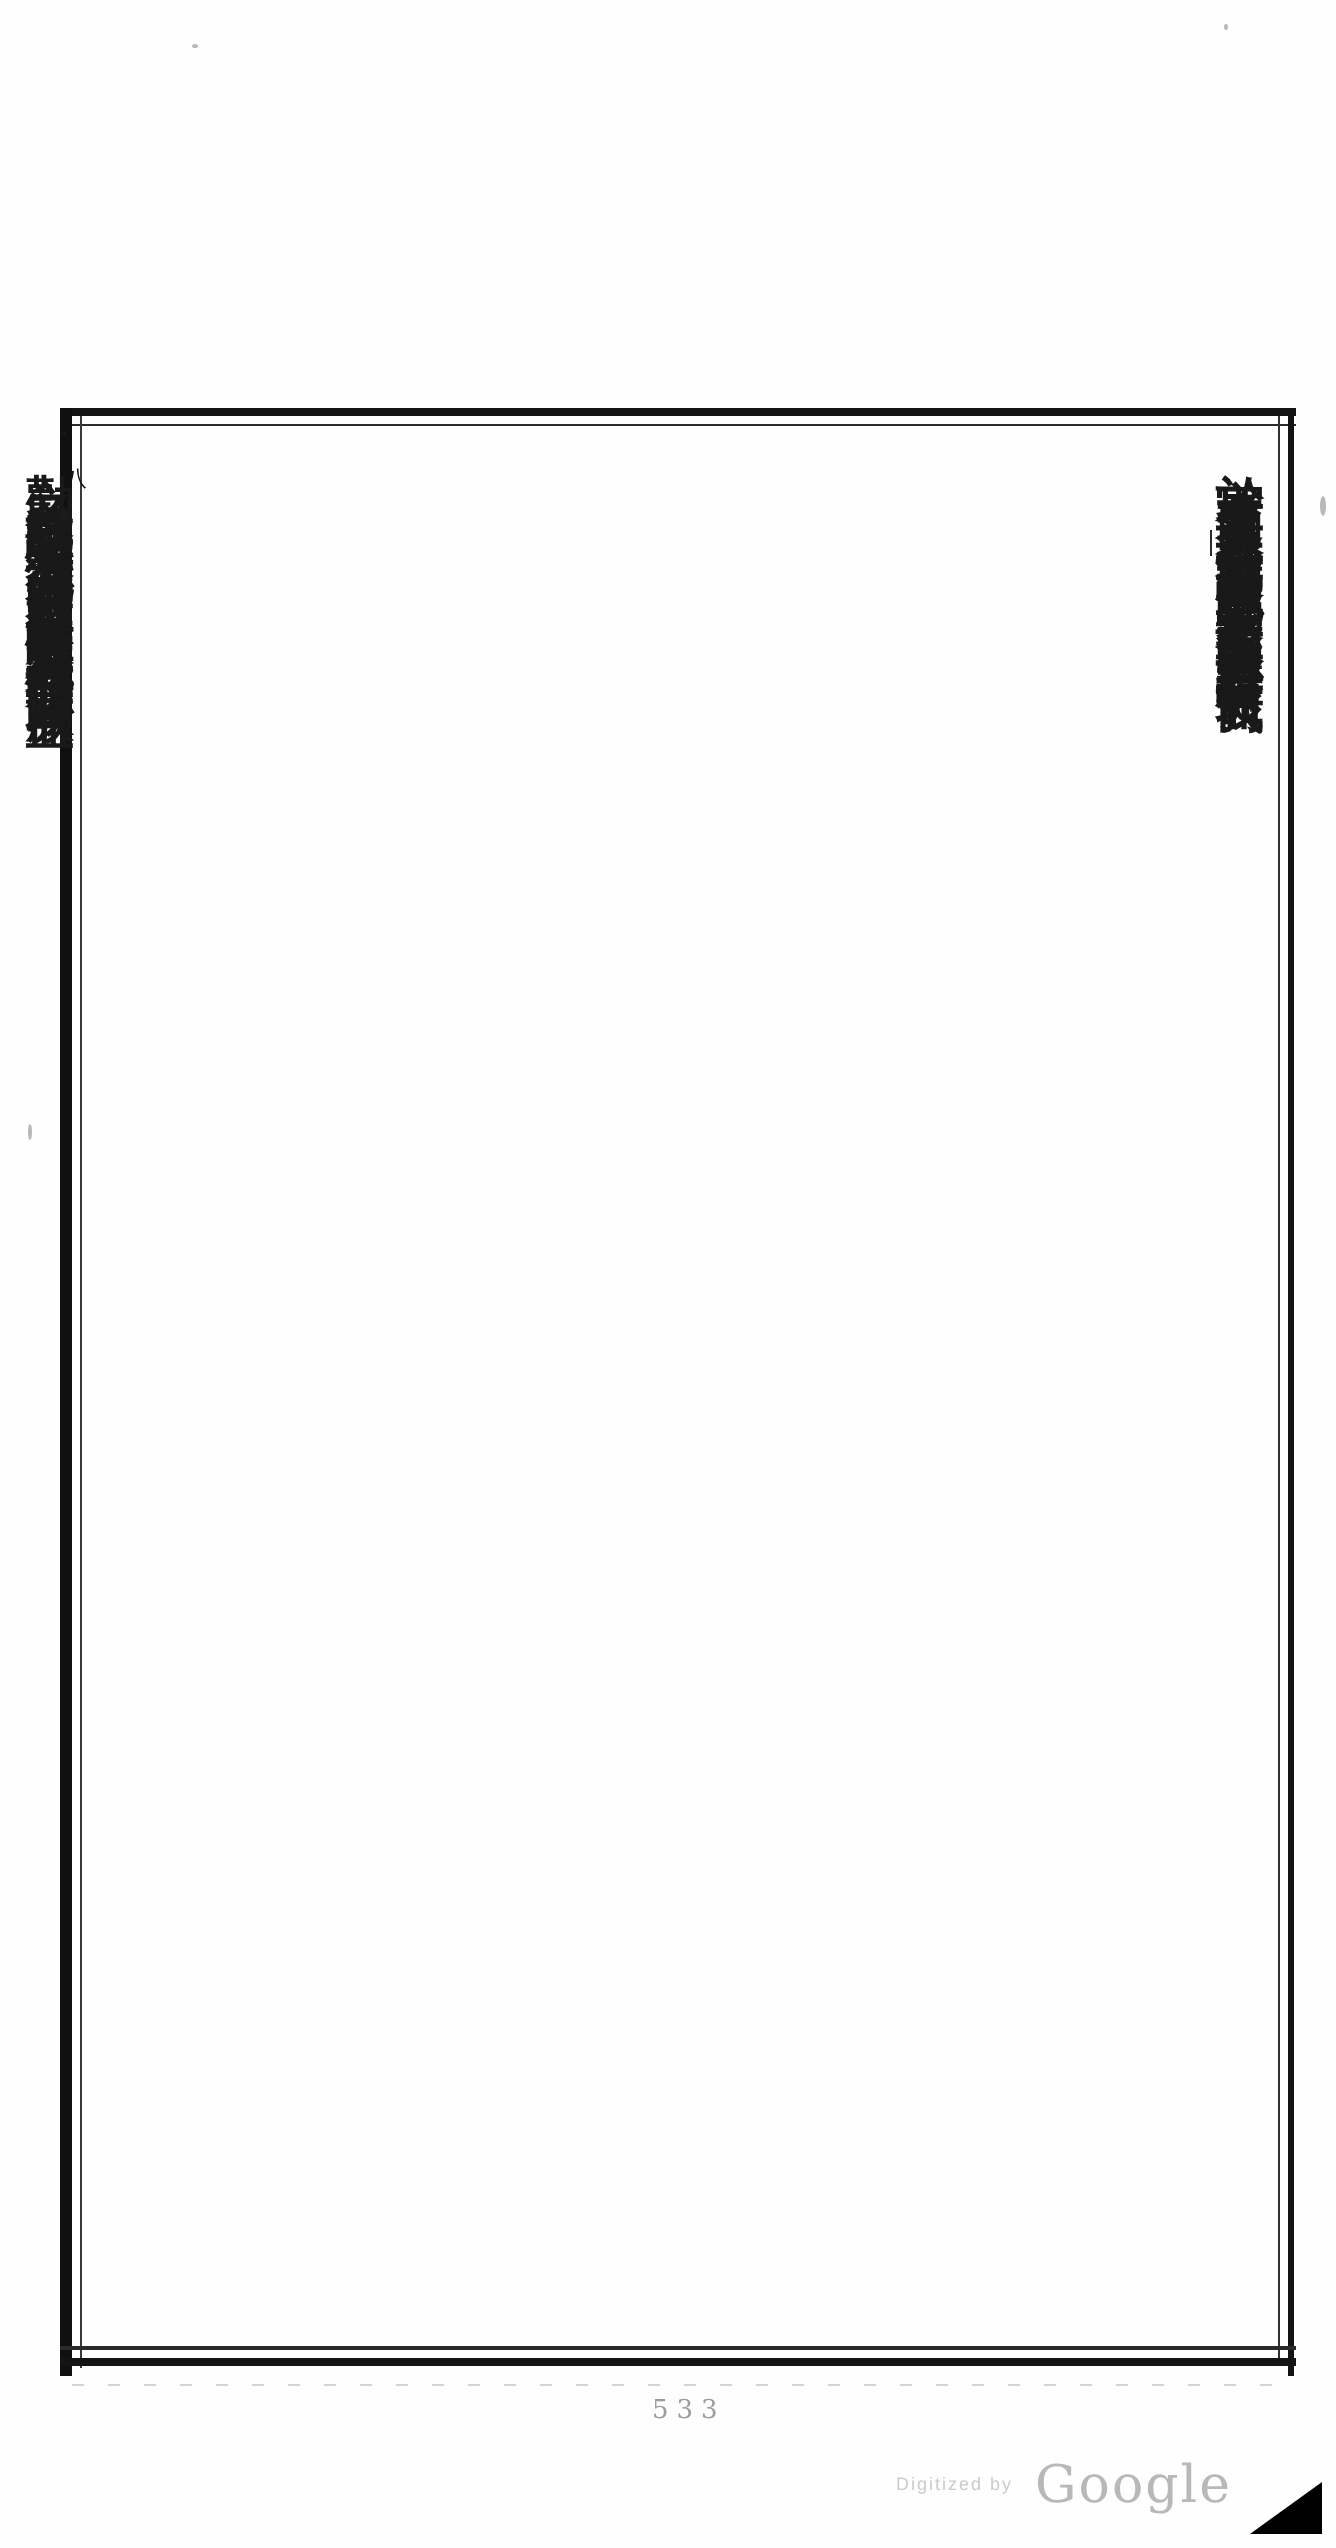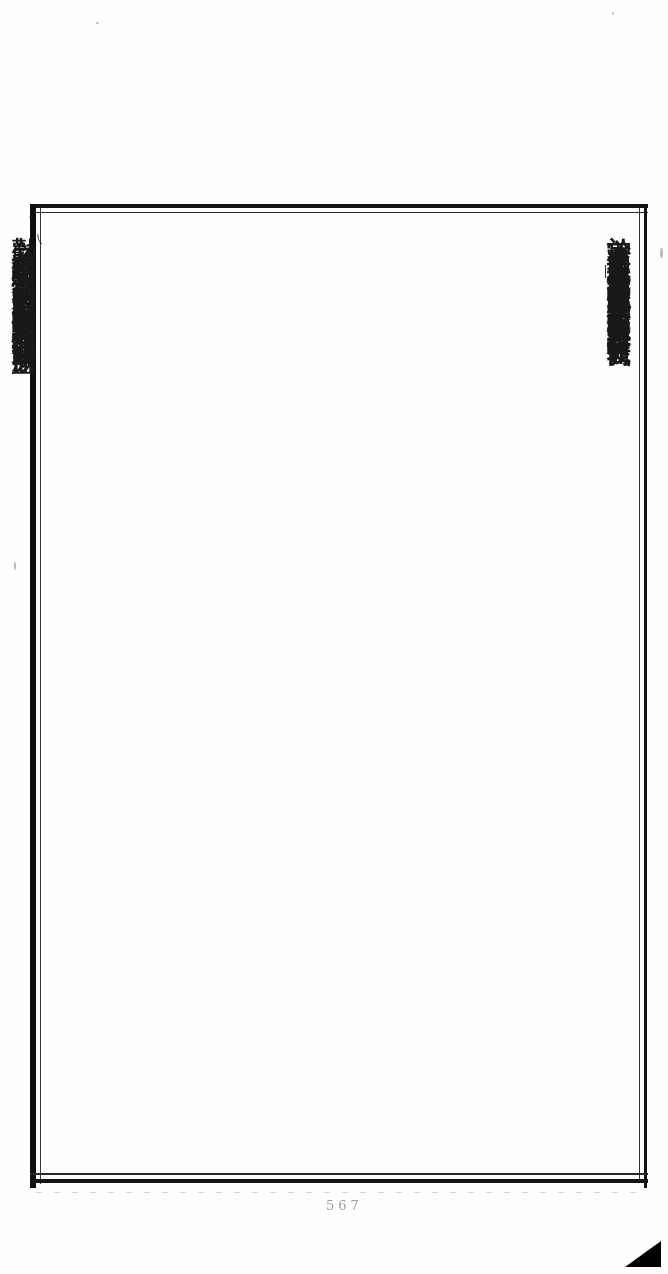"567" div.page-number { text: 567 -> 533 }
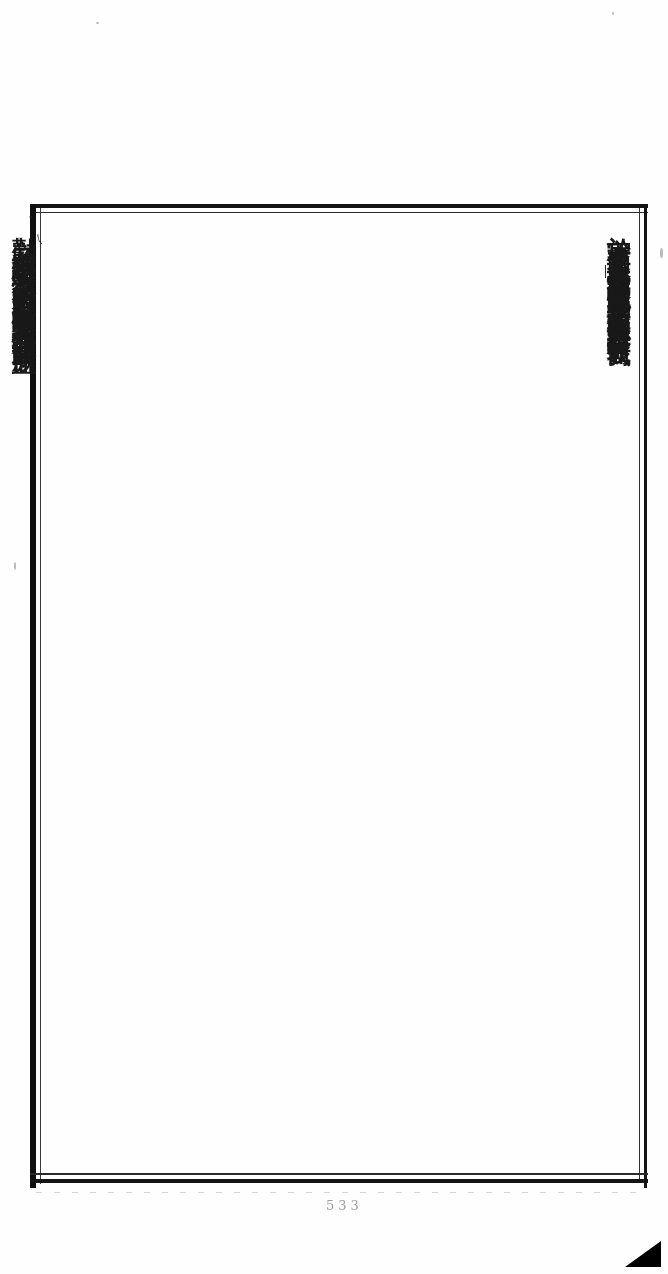"Digitized by Google" div.watermark { html: none -> <div> <span>Digitized by</span> <span>Google</span> </div> }
